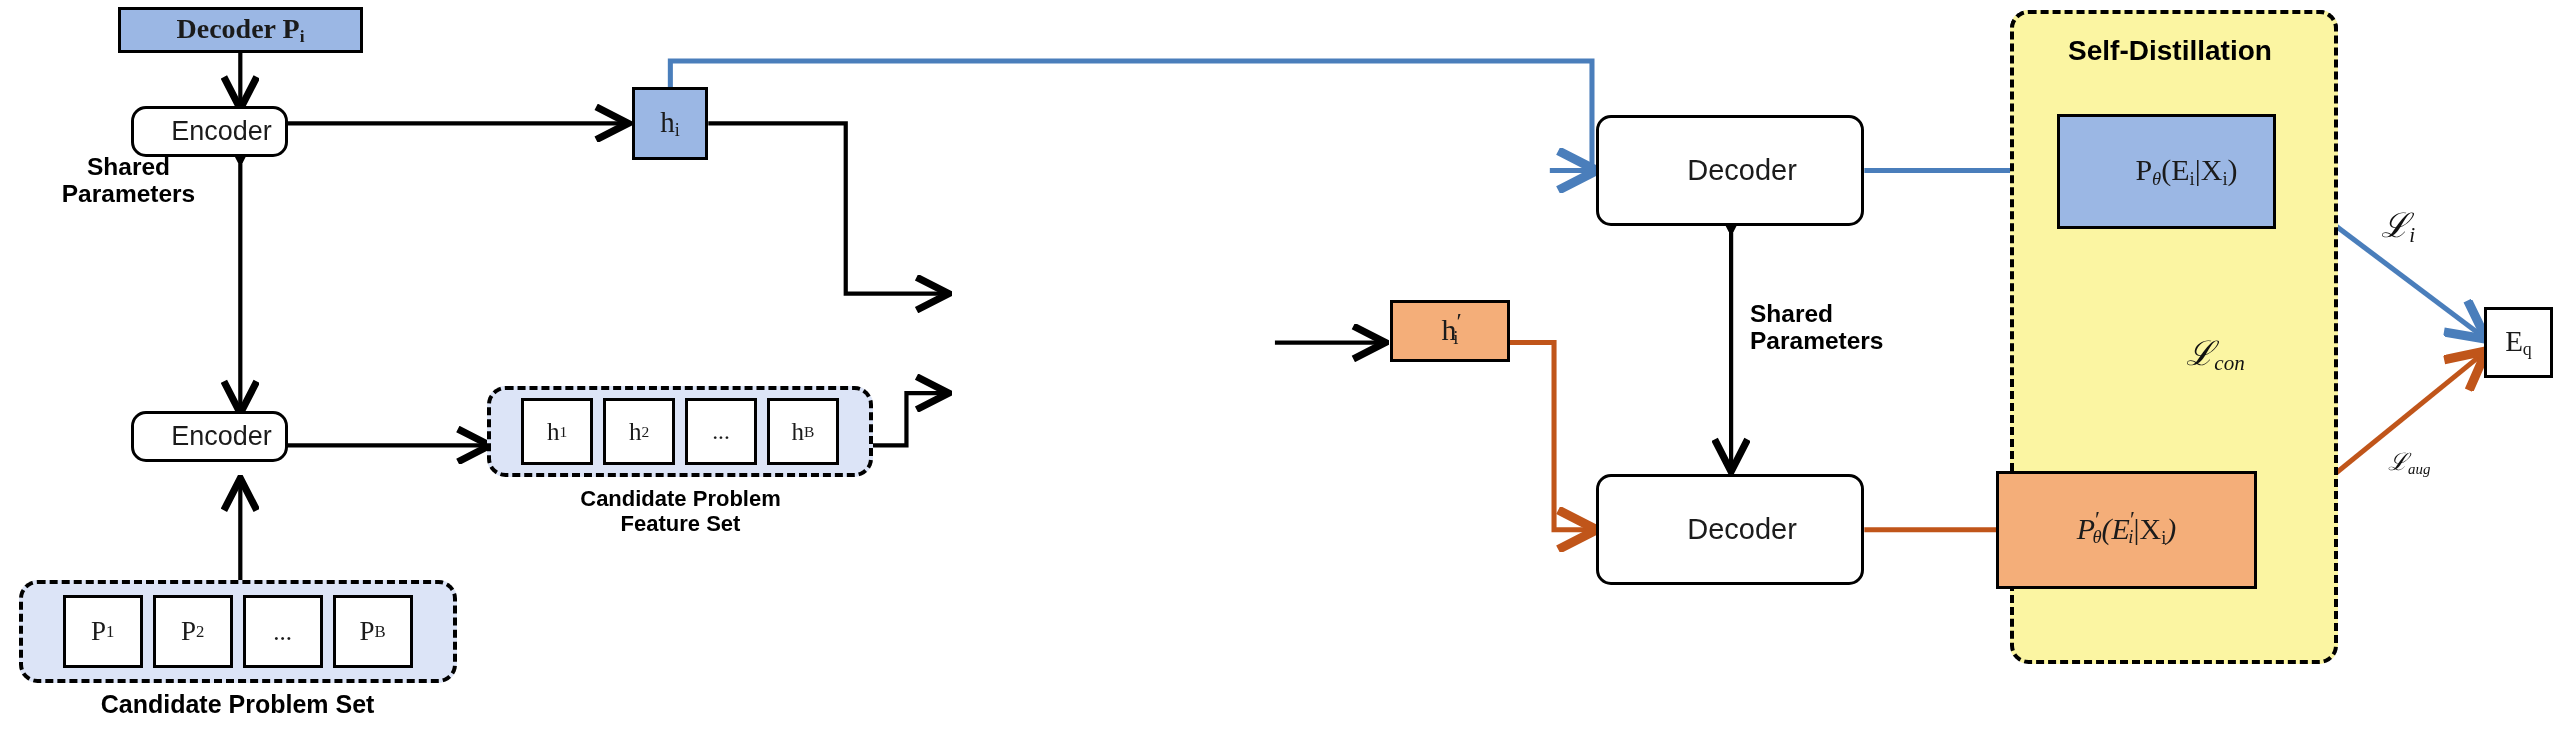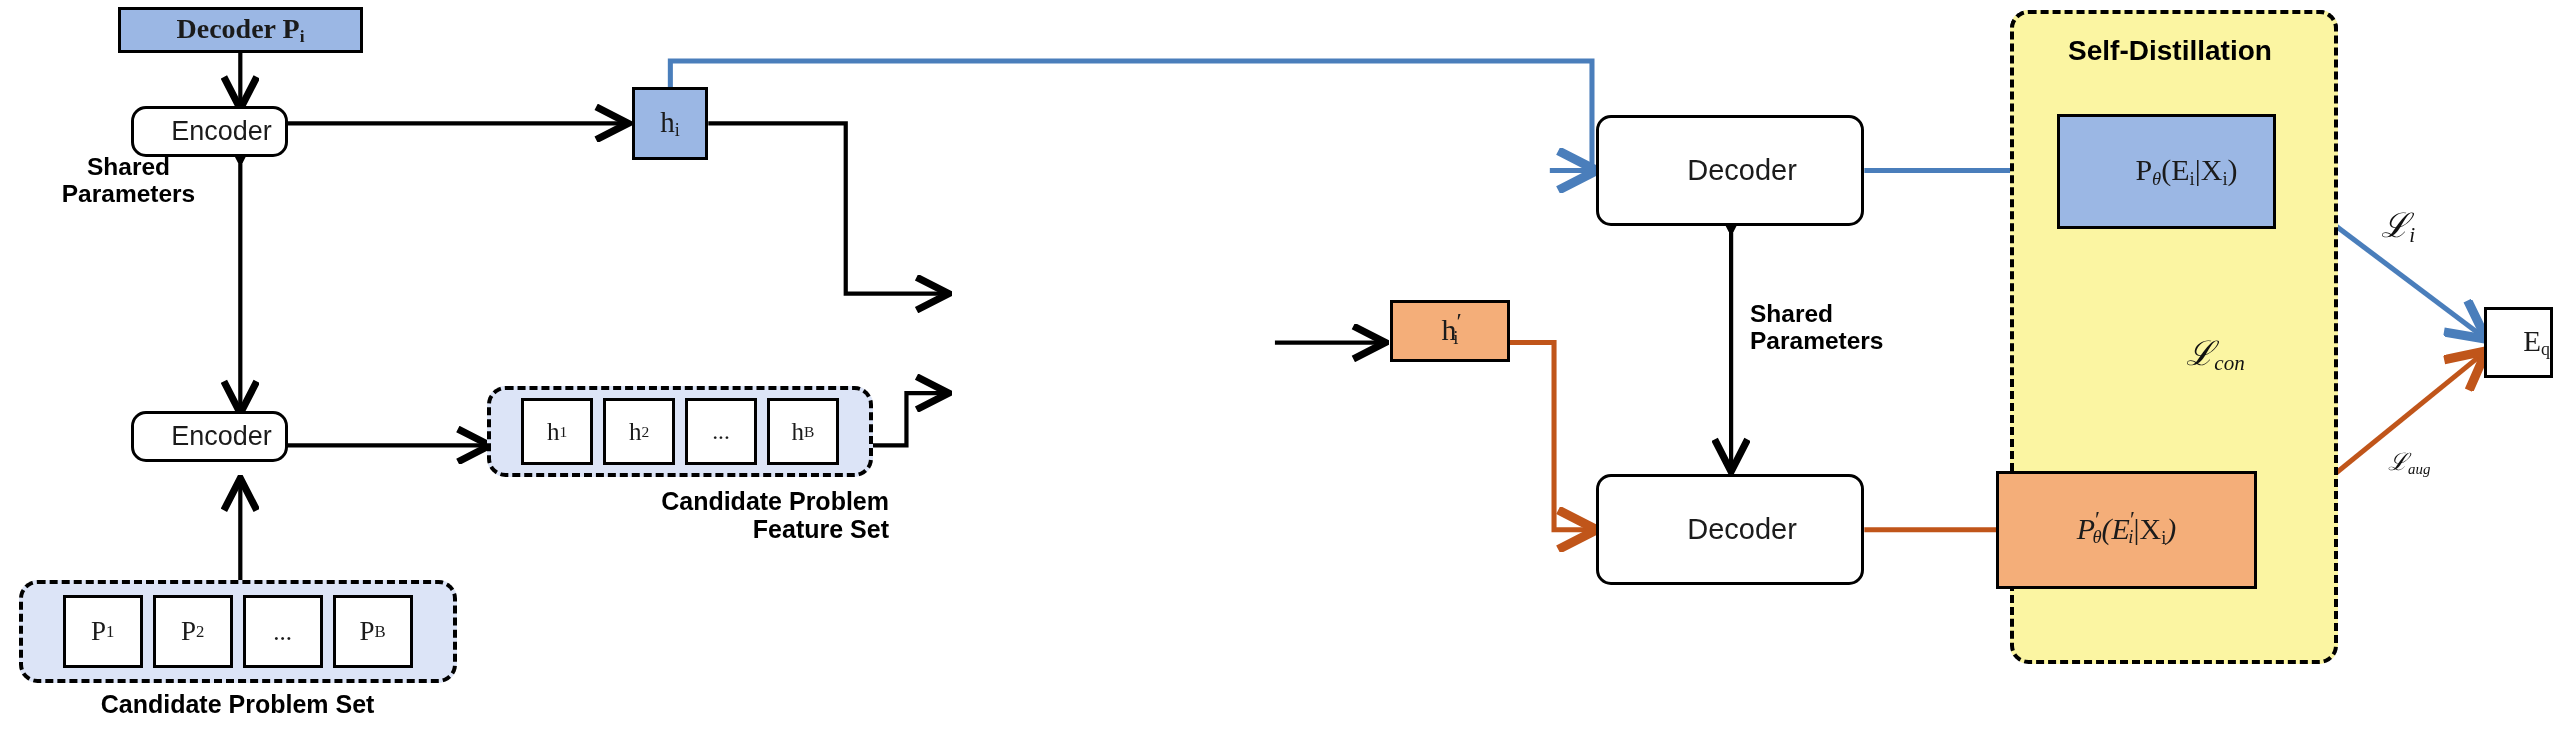"Eq" .white-sq { justify-content: flex-end -> none }
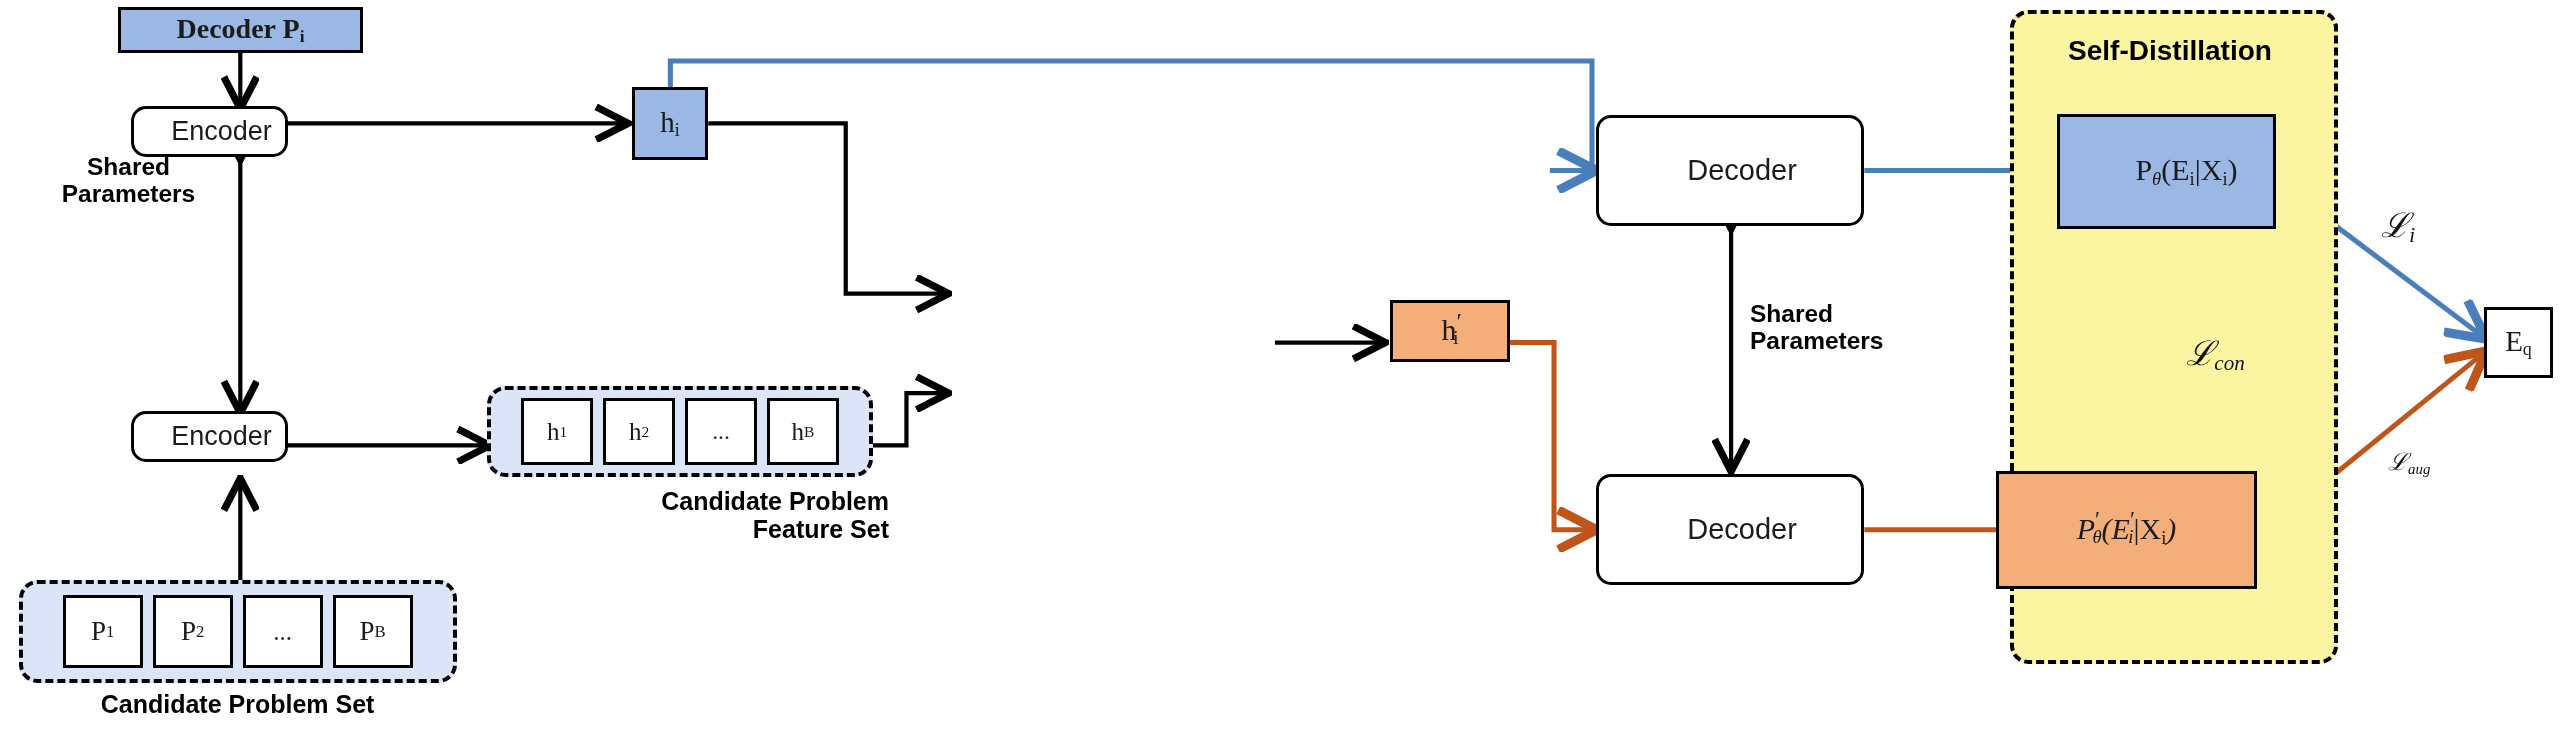"Candidate Problem" div.caption { font-size: 25px -> 22px; text-align: right -> none }
